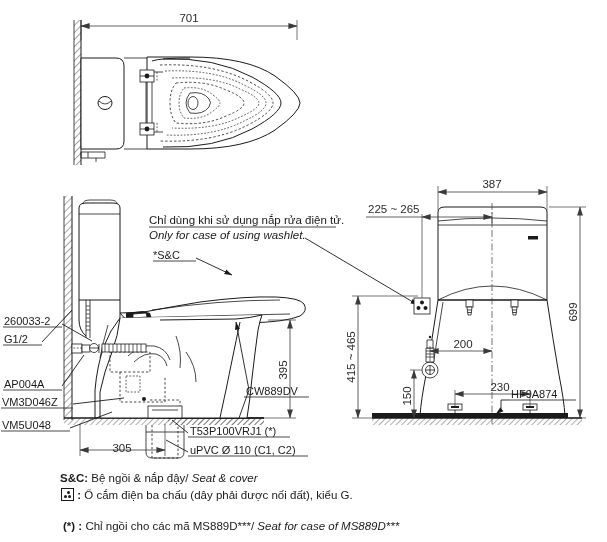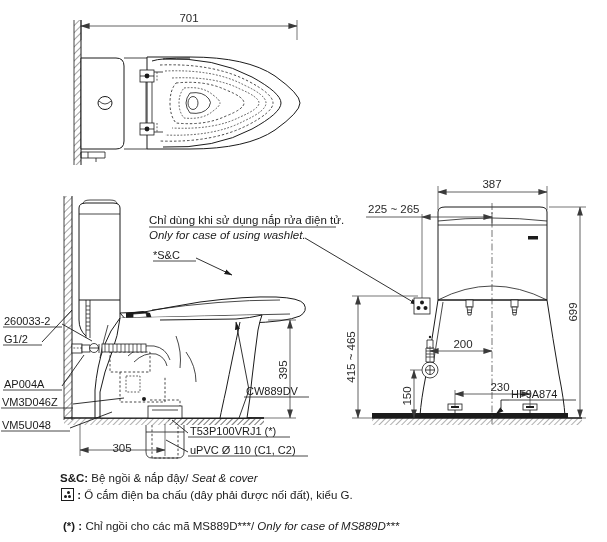"Only for case of MS889D***" span.legend-it { text: Only -> Seat }
